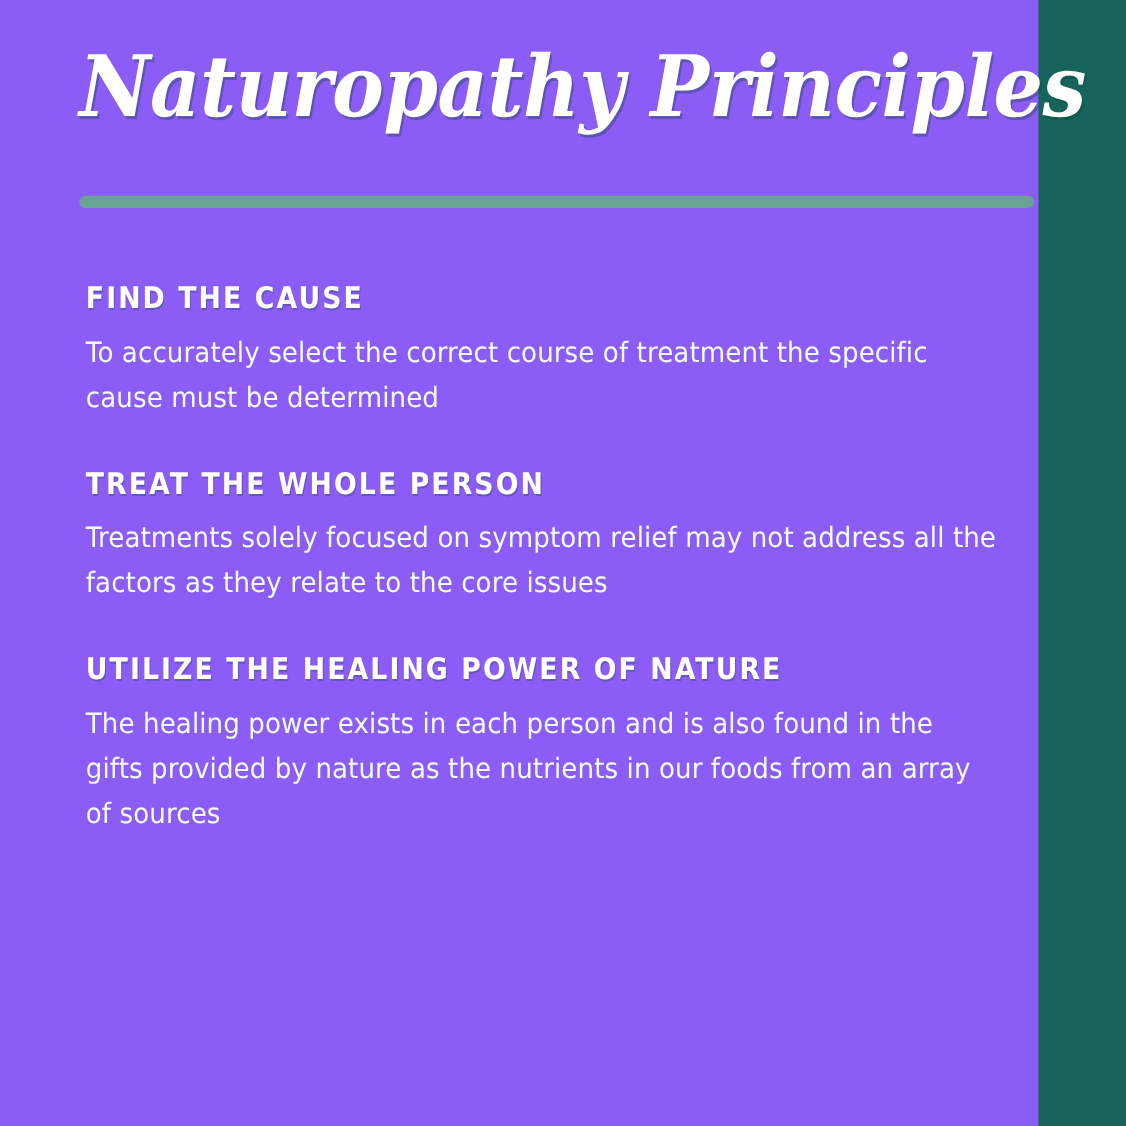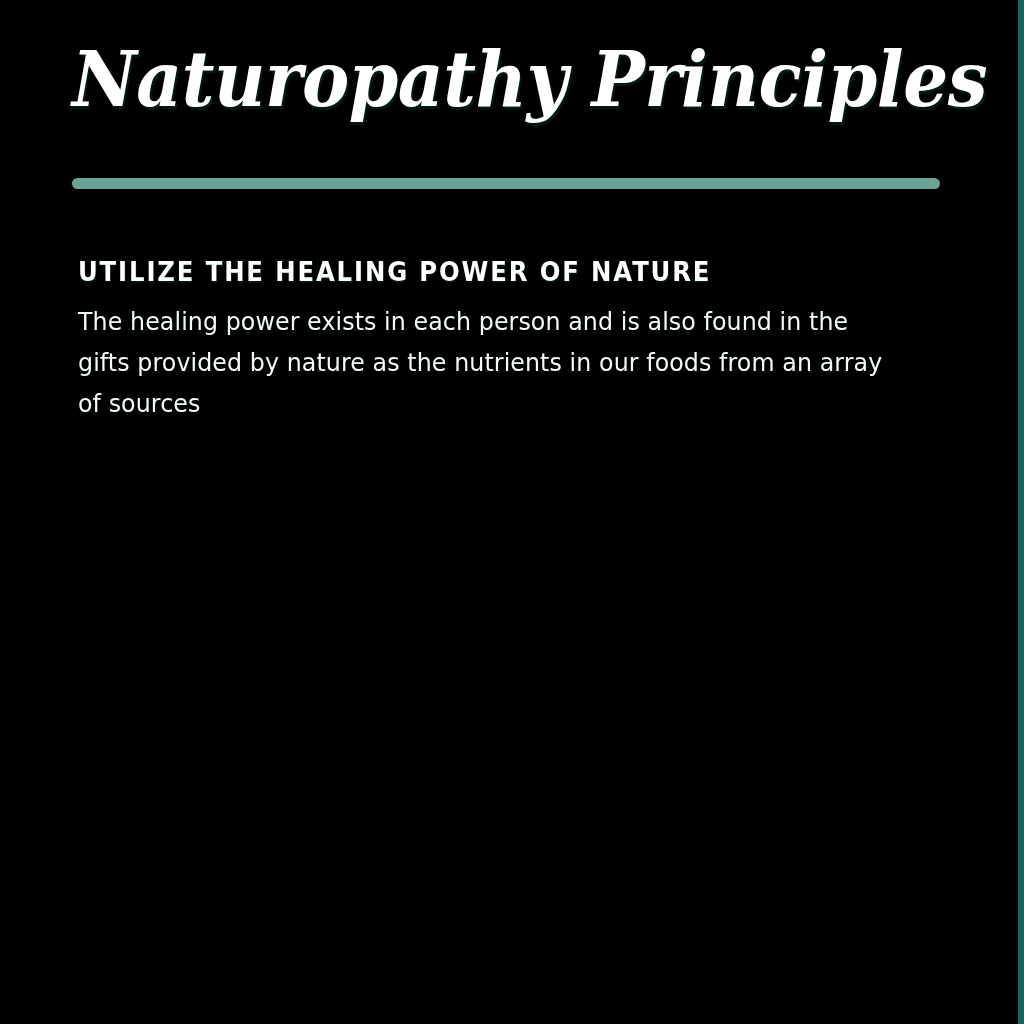"Naturopathy Principles" .poster { background: #000000 -> #8b5cf6; width: 1018px -> 944px }
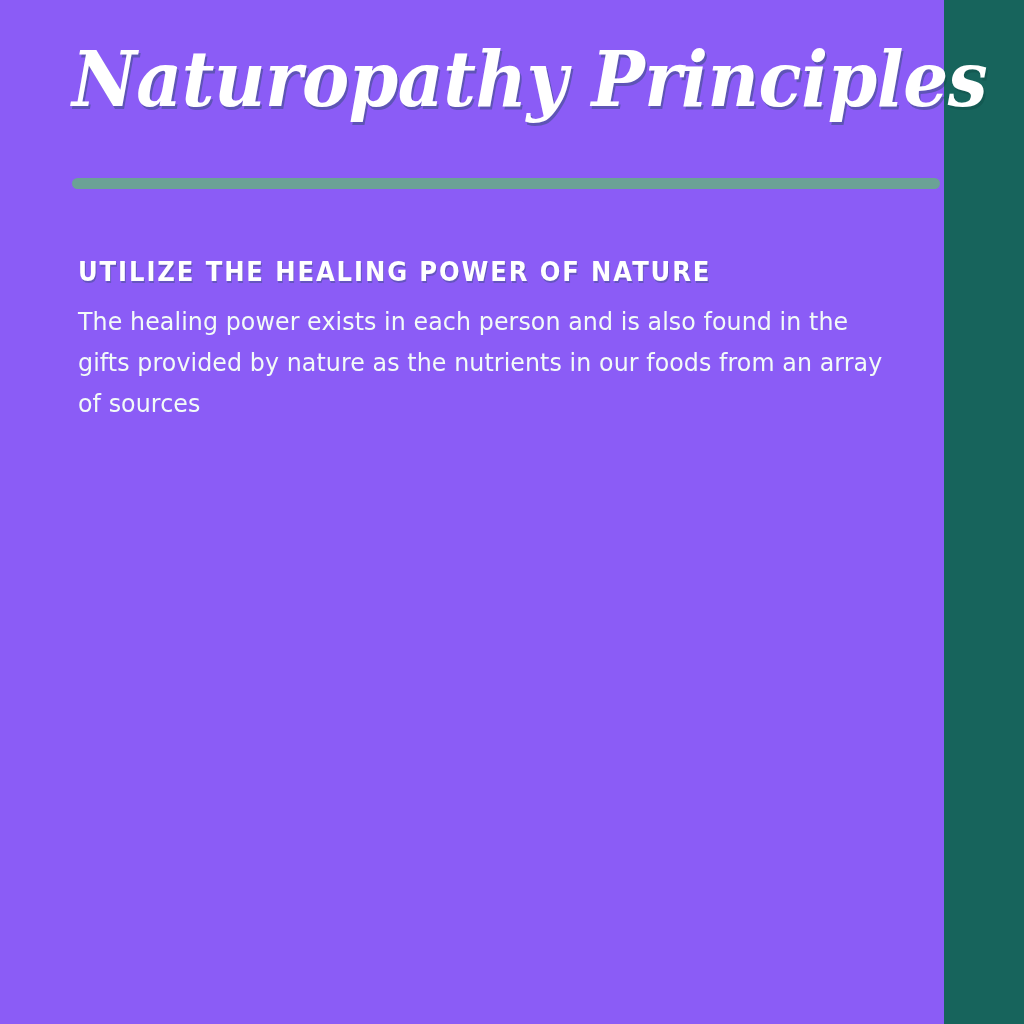"FIND THE CAUSE" div.section { html: none -> <div> <h2>FIND THE CAUSE</h2> <p>To accurately select the correct course of treatment the specific cause must be determined</p> </div> }
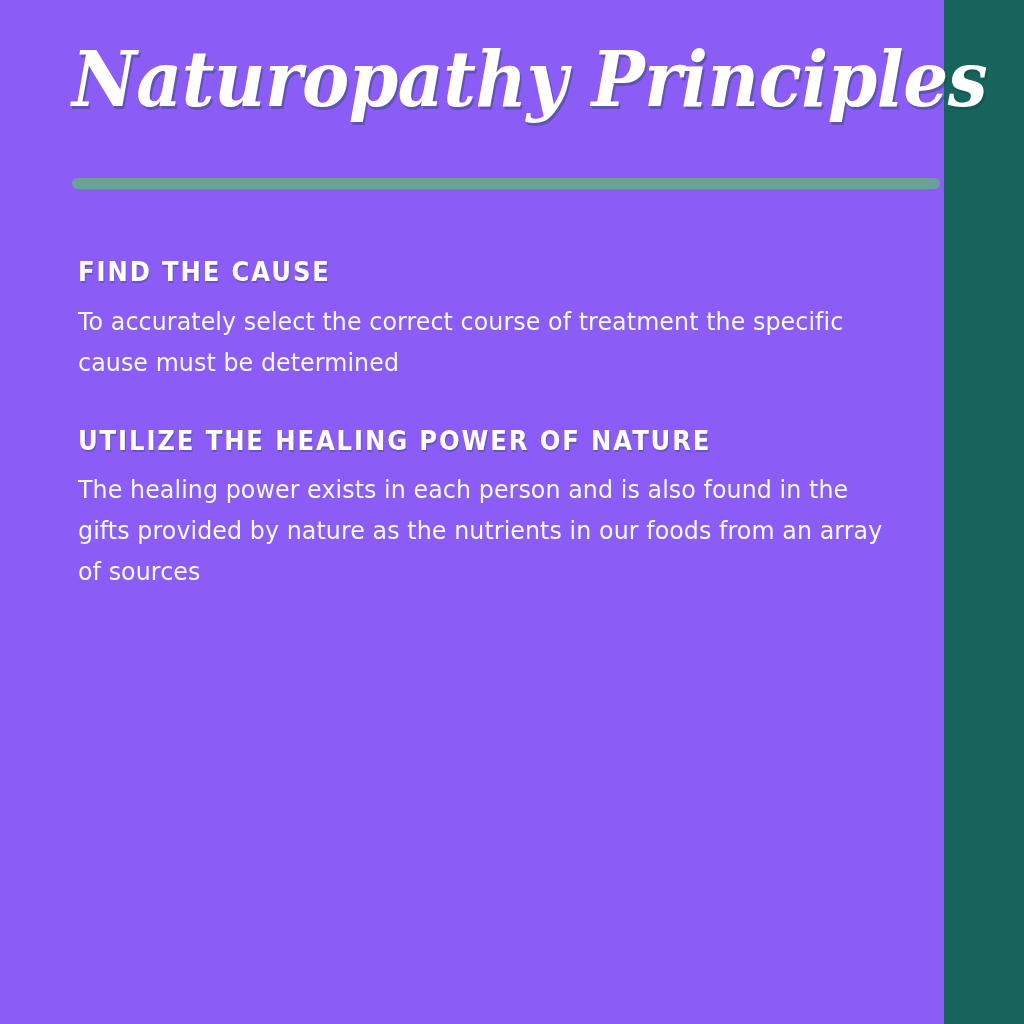"TREAT THE WHOLE PERSON" div.section { html: none -> <div> <h2>TREAT THE WHOLE PERSON</h2> <p>Treatments solely focused on symptom relief may not address all the factors as they relate to the core issues</p> </div> }
